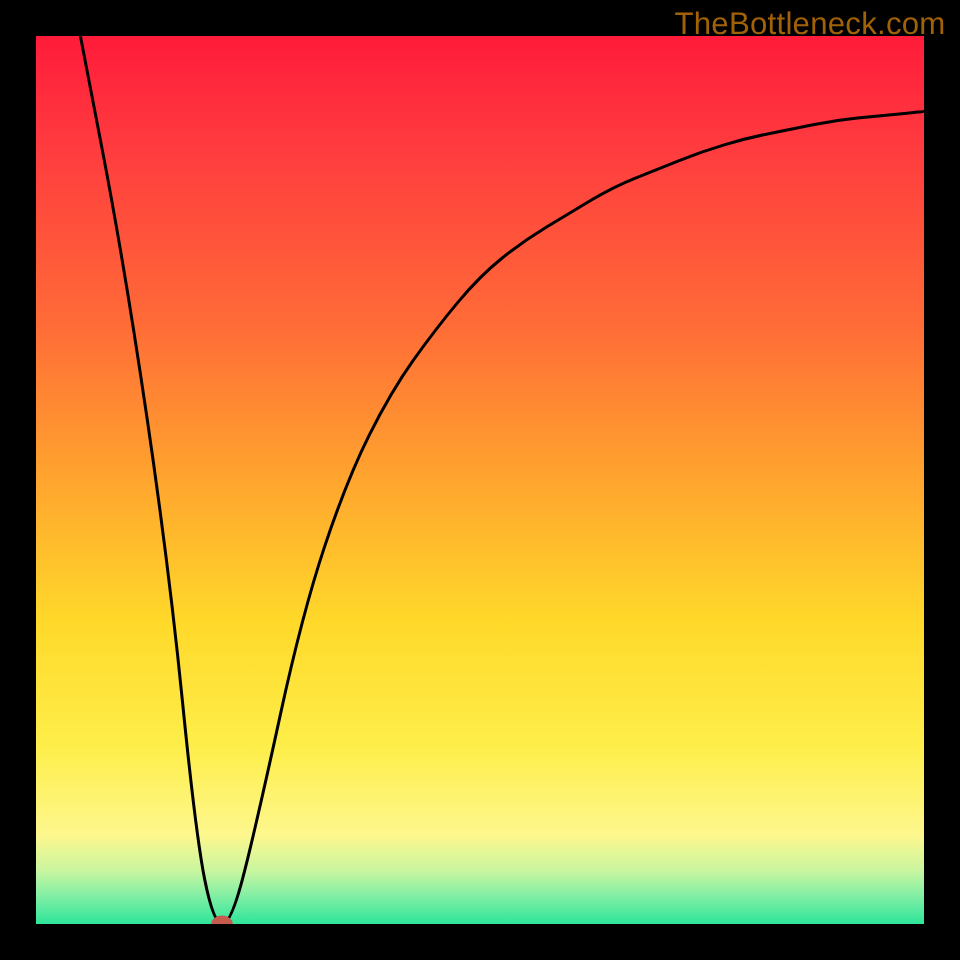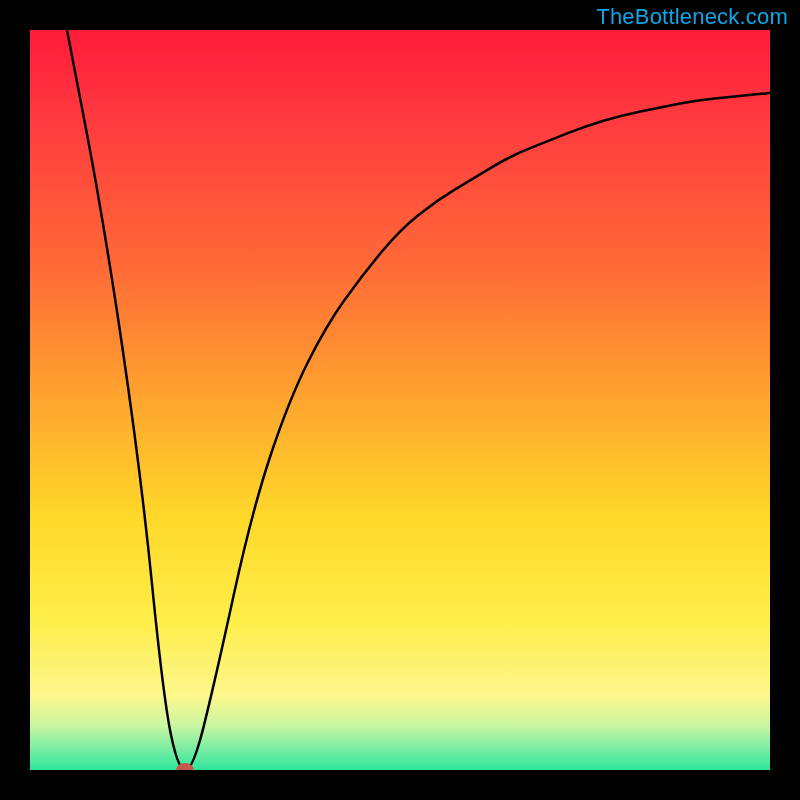"TheBottleneck.com" .watermark { color: #0ea5e9 -> #a16207; font-size: 22px -> 26px }
